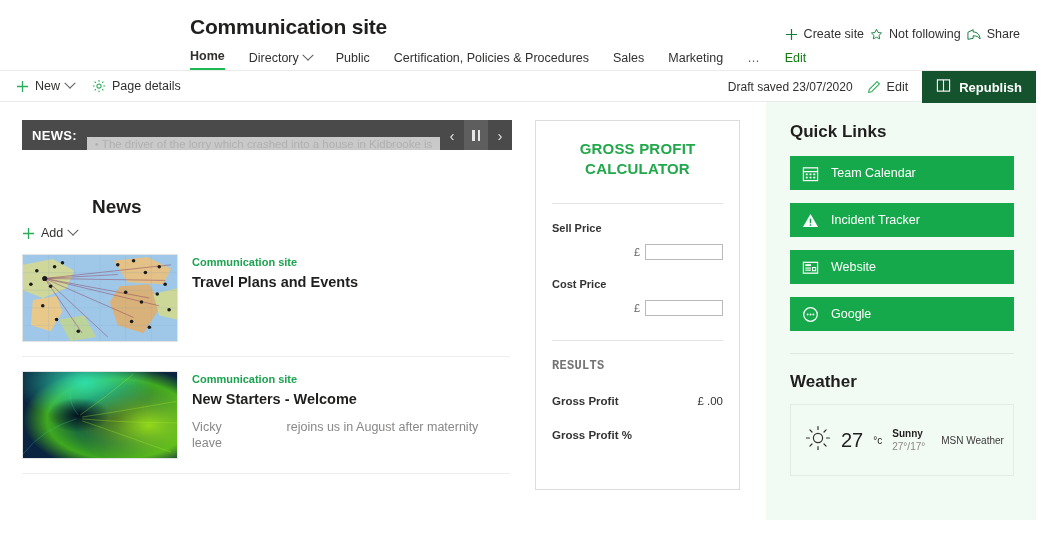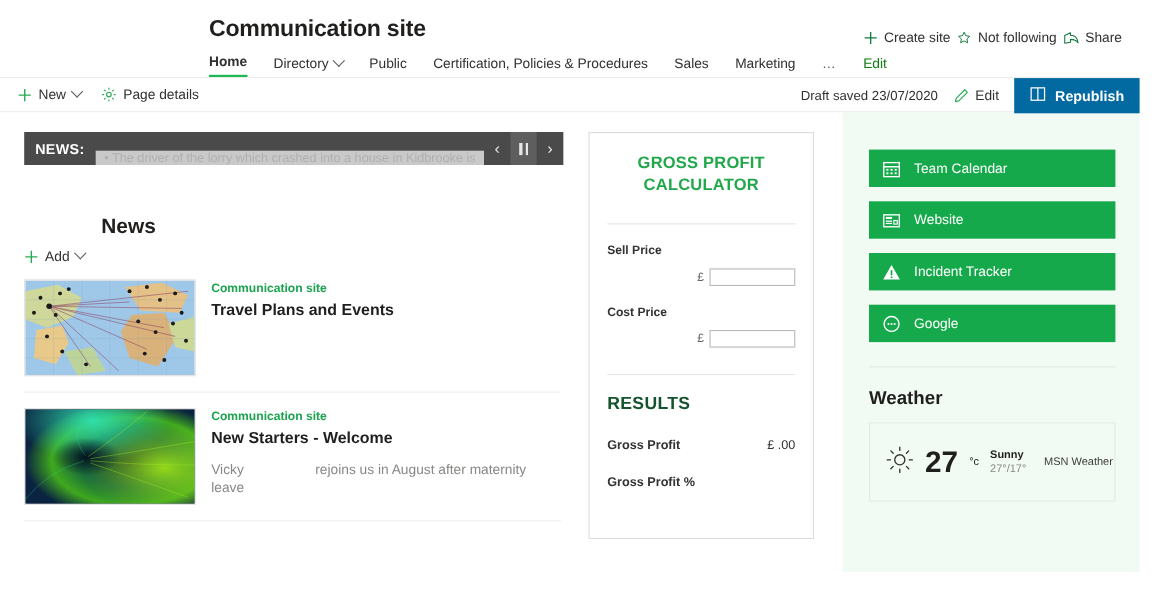"Republish" .republish { background: #0369a1 -> #14532d }
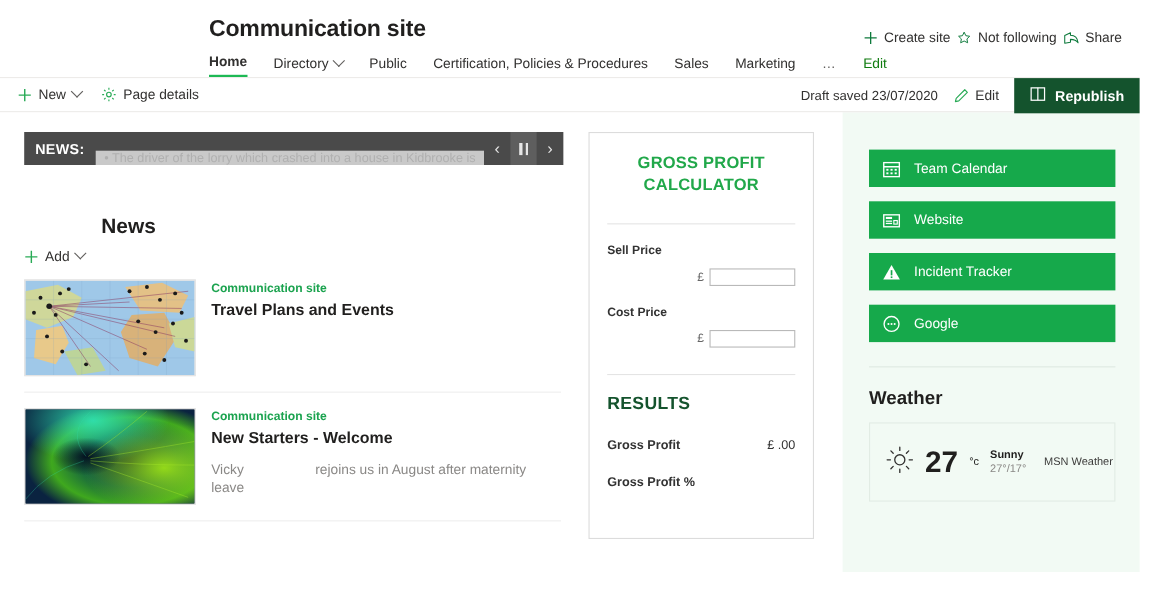"Quick Links" div.rail-title { html: none -> <div>Quick Links</div> }
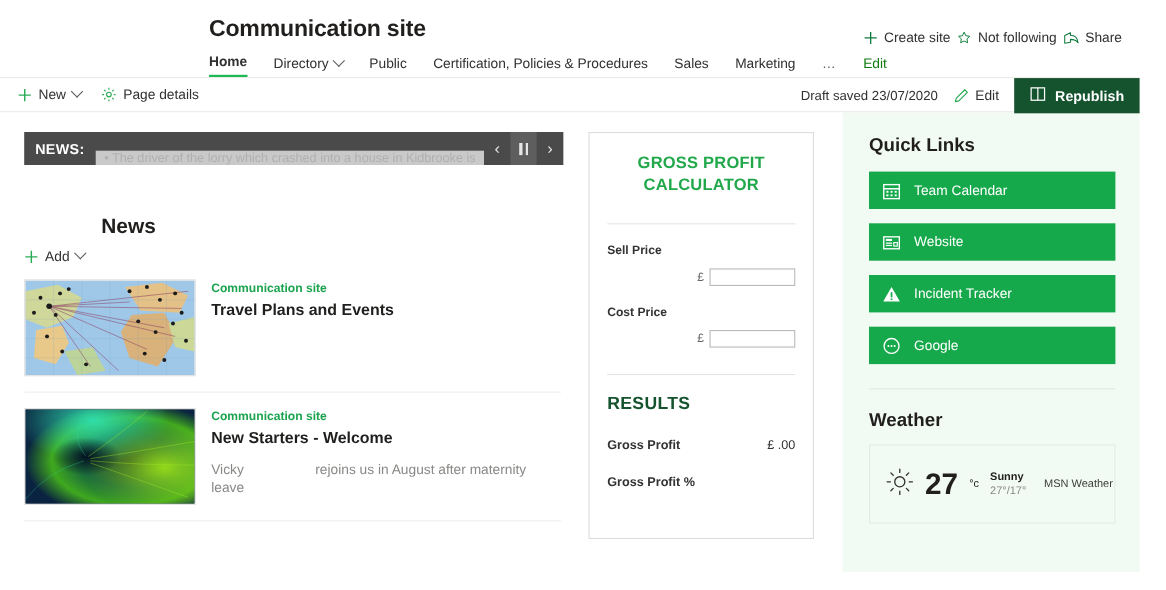"Website" div.qlink { order: before "Incident Tracker" -> after "Incident Tracker" }
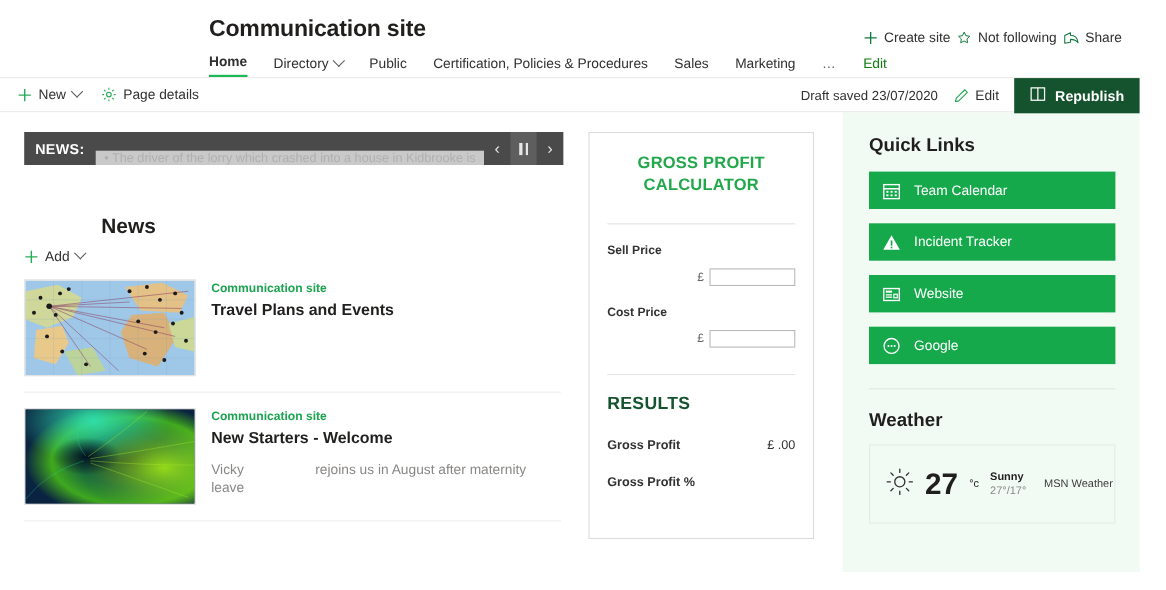"RESULTS" .results-title { color: #14532d -> #737373; font-family: none -> Liberation Mono, monospace; font-size: 16px -> 12px }
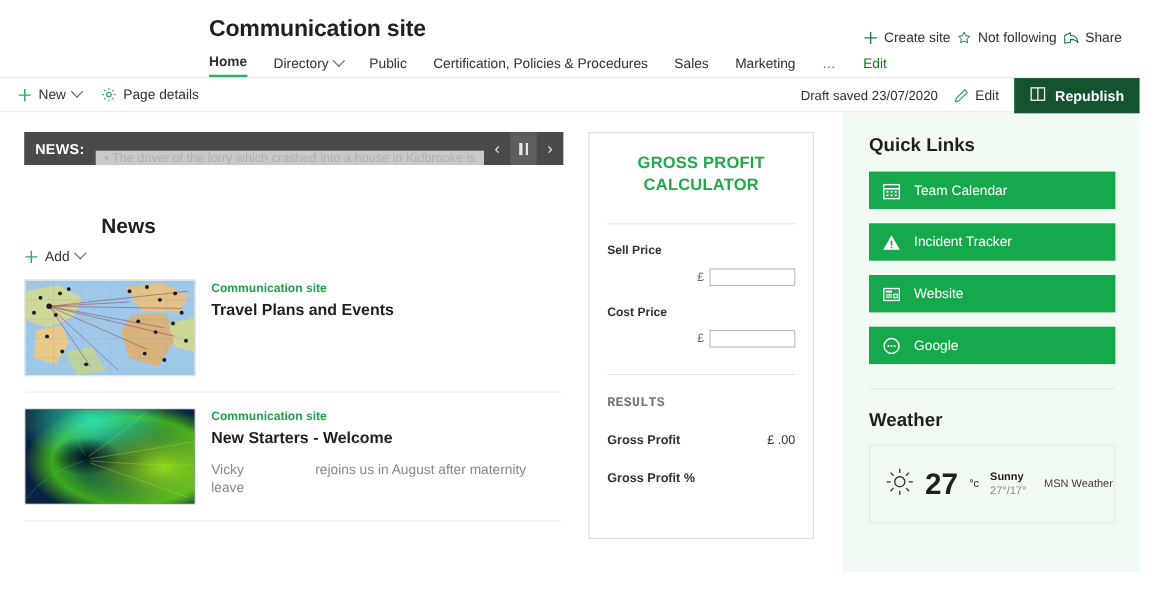"27" .wx-temp { font-size: 27px -> 20px; font-weight: 700 -> 400 }
